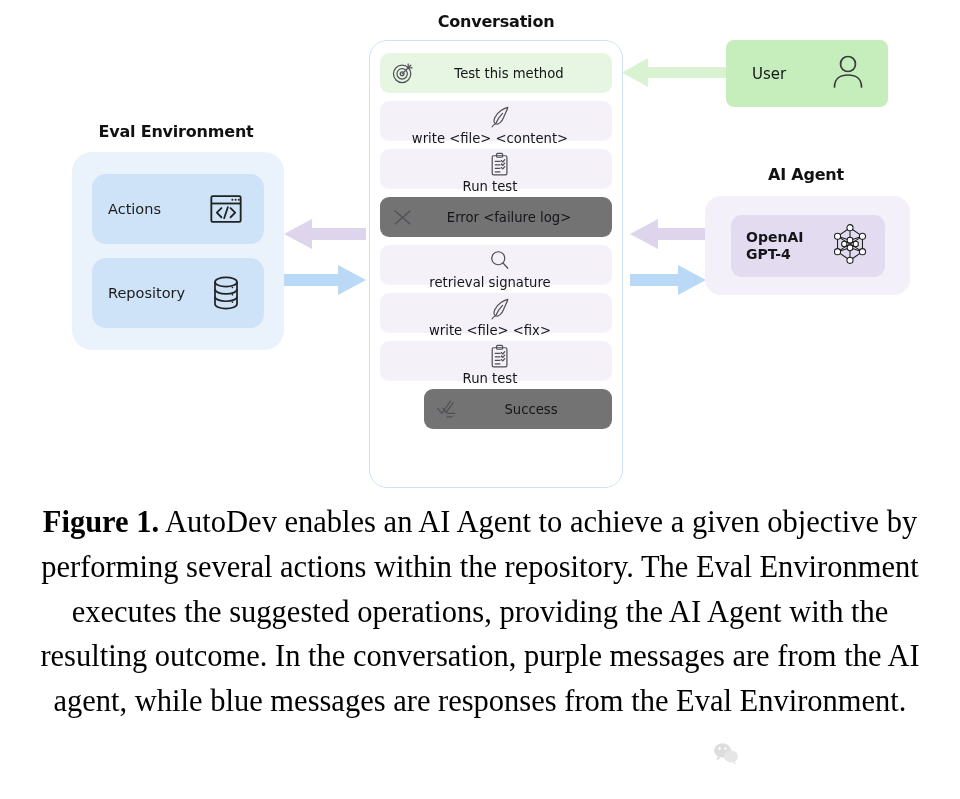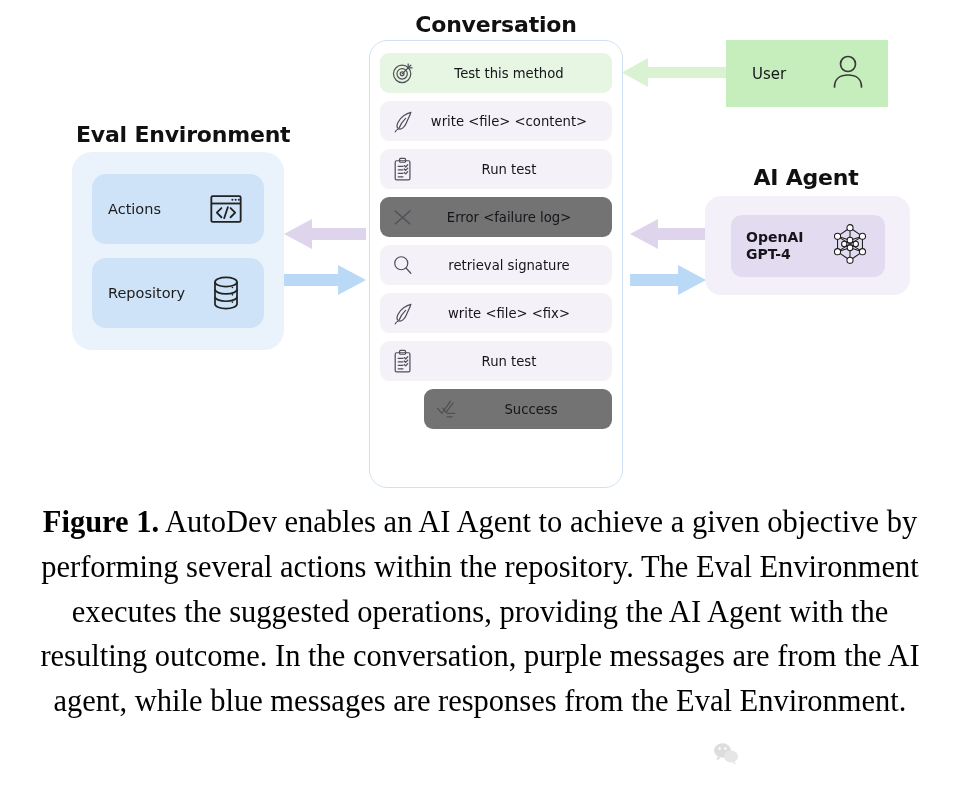"Conversation" .section-title { font-size: 22px -> 16px }
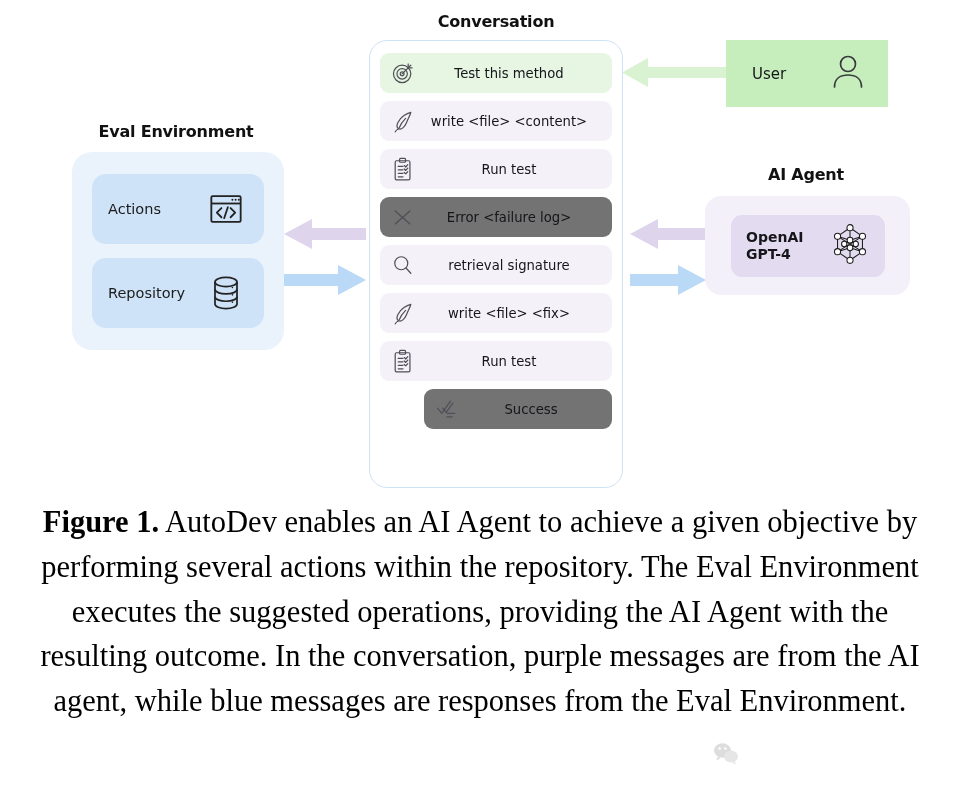"User" #user-box { border-radius: 0 -> 8px }
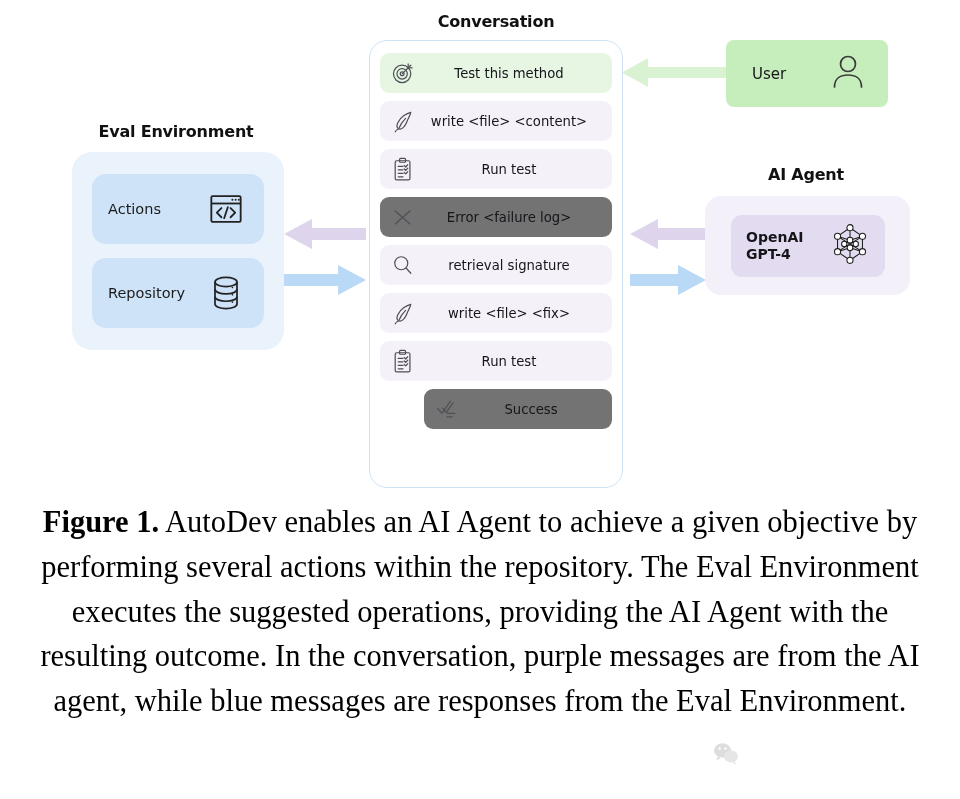"write <file> <content>" .msg.purple { flex-direction: none -> column }
